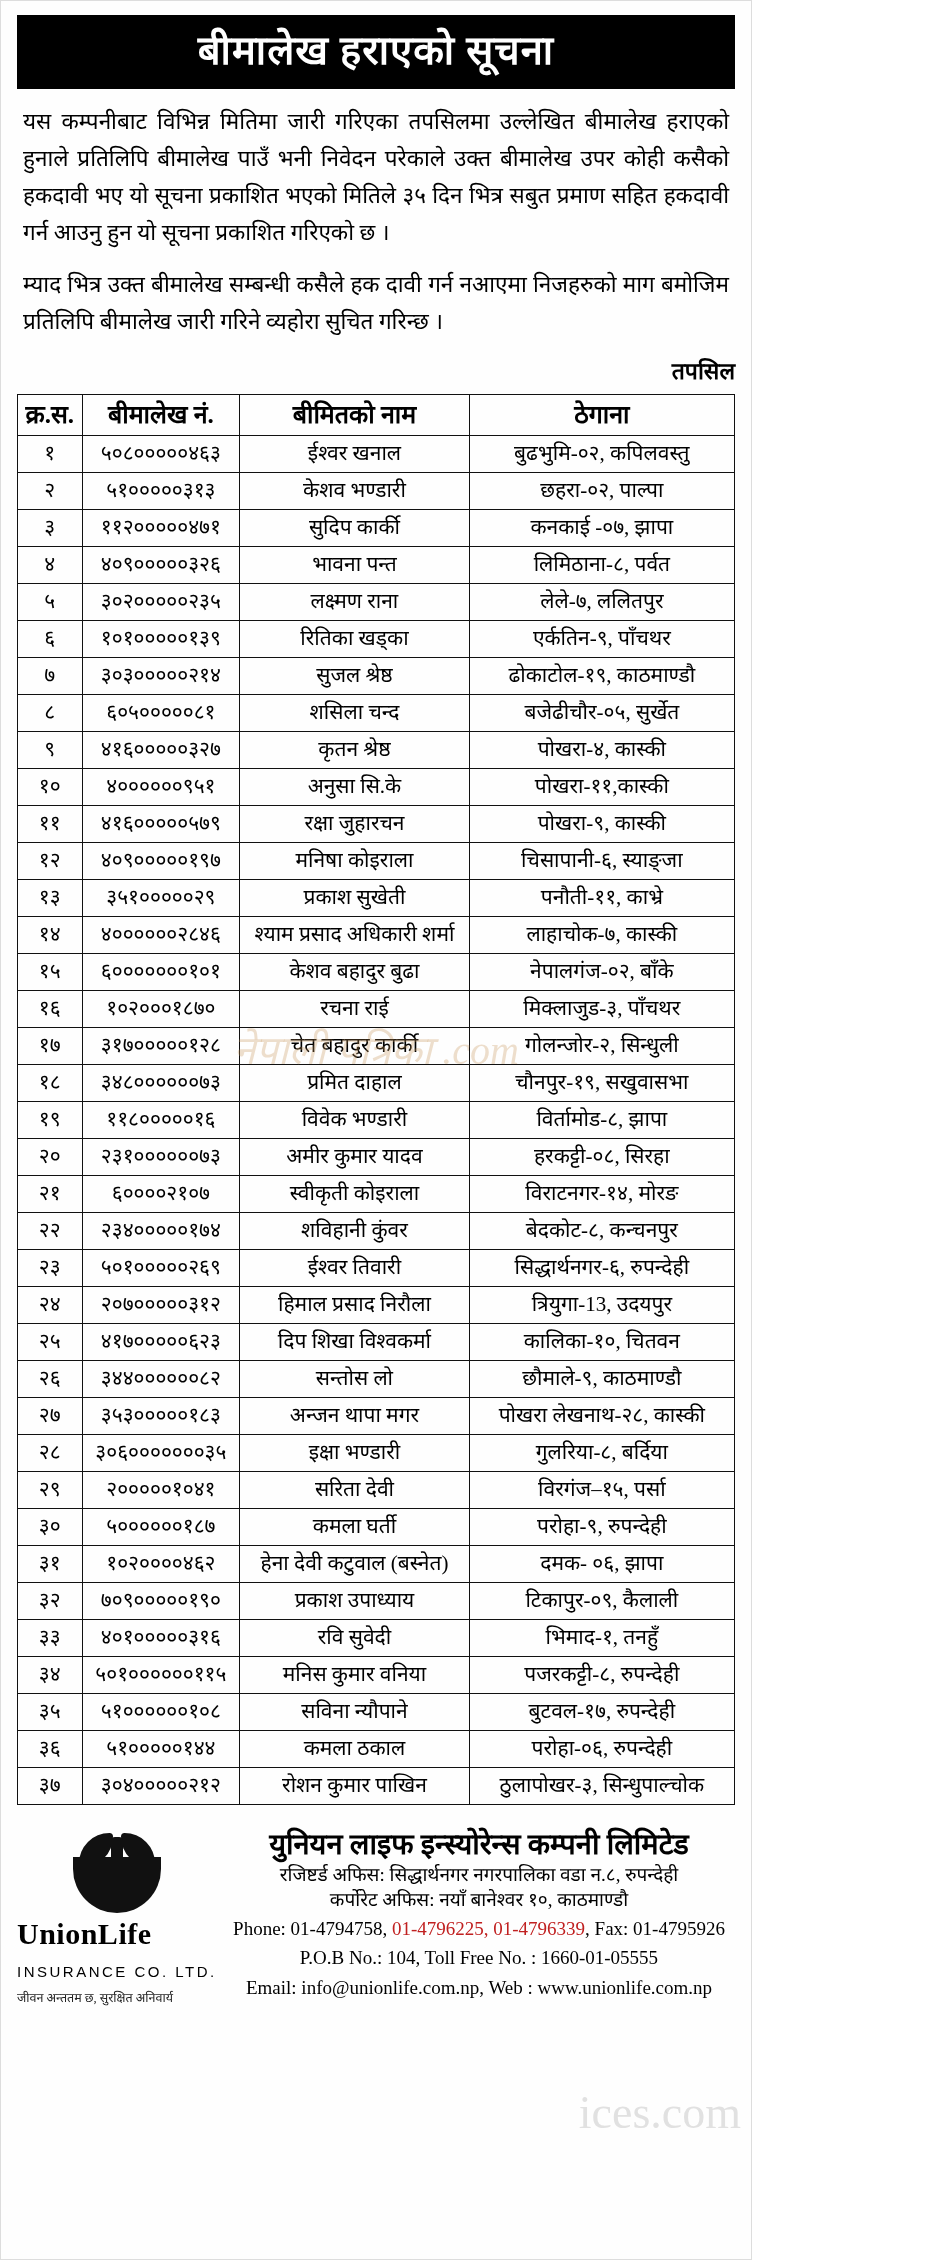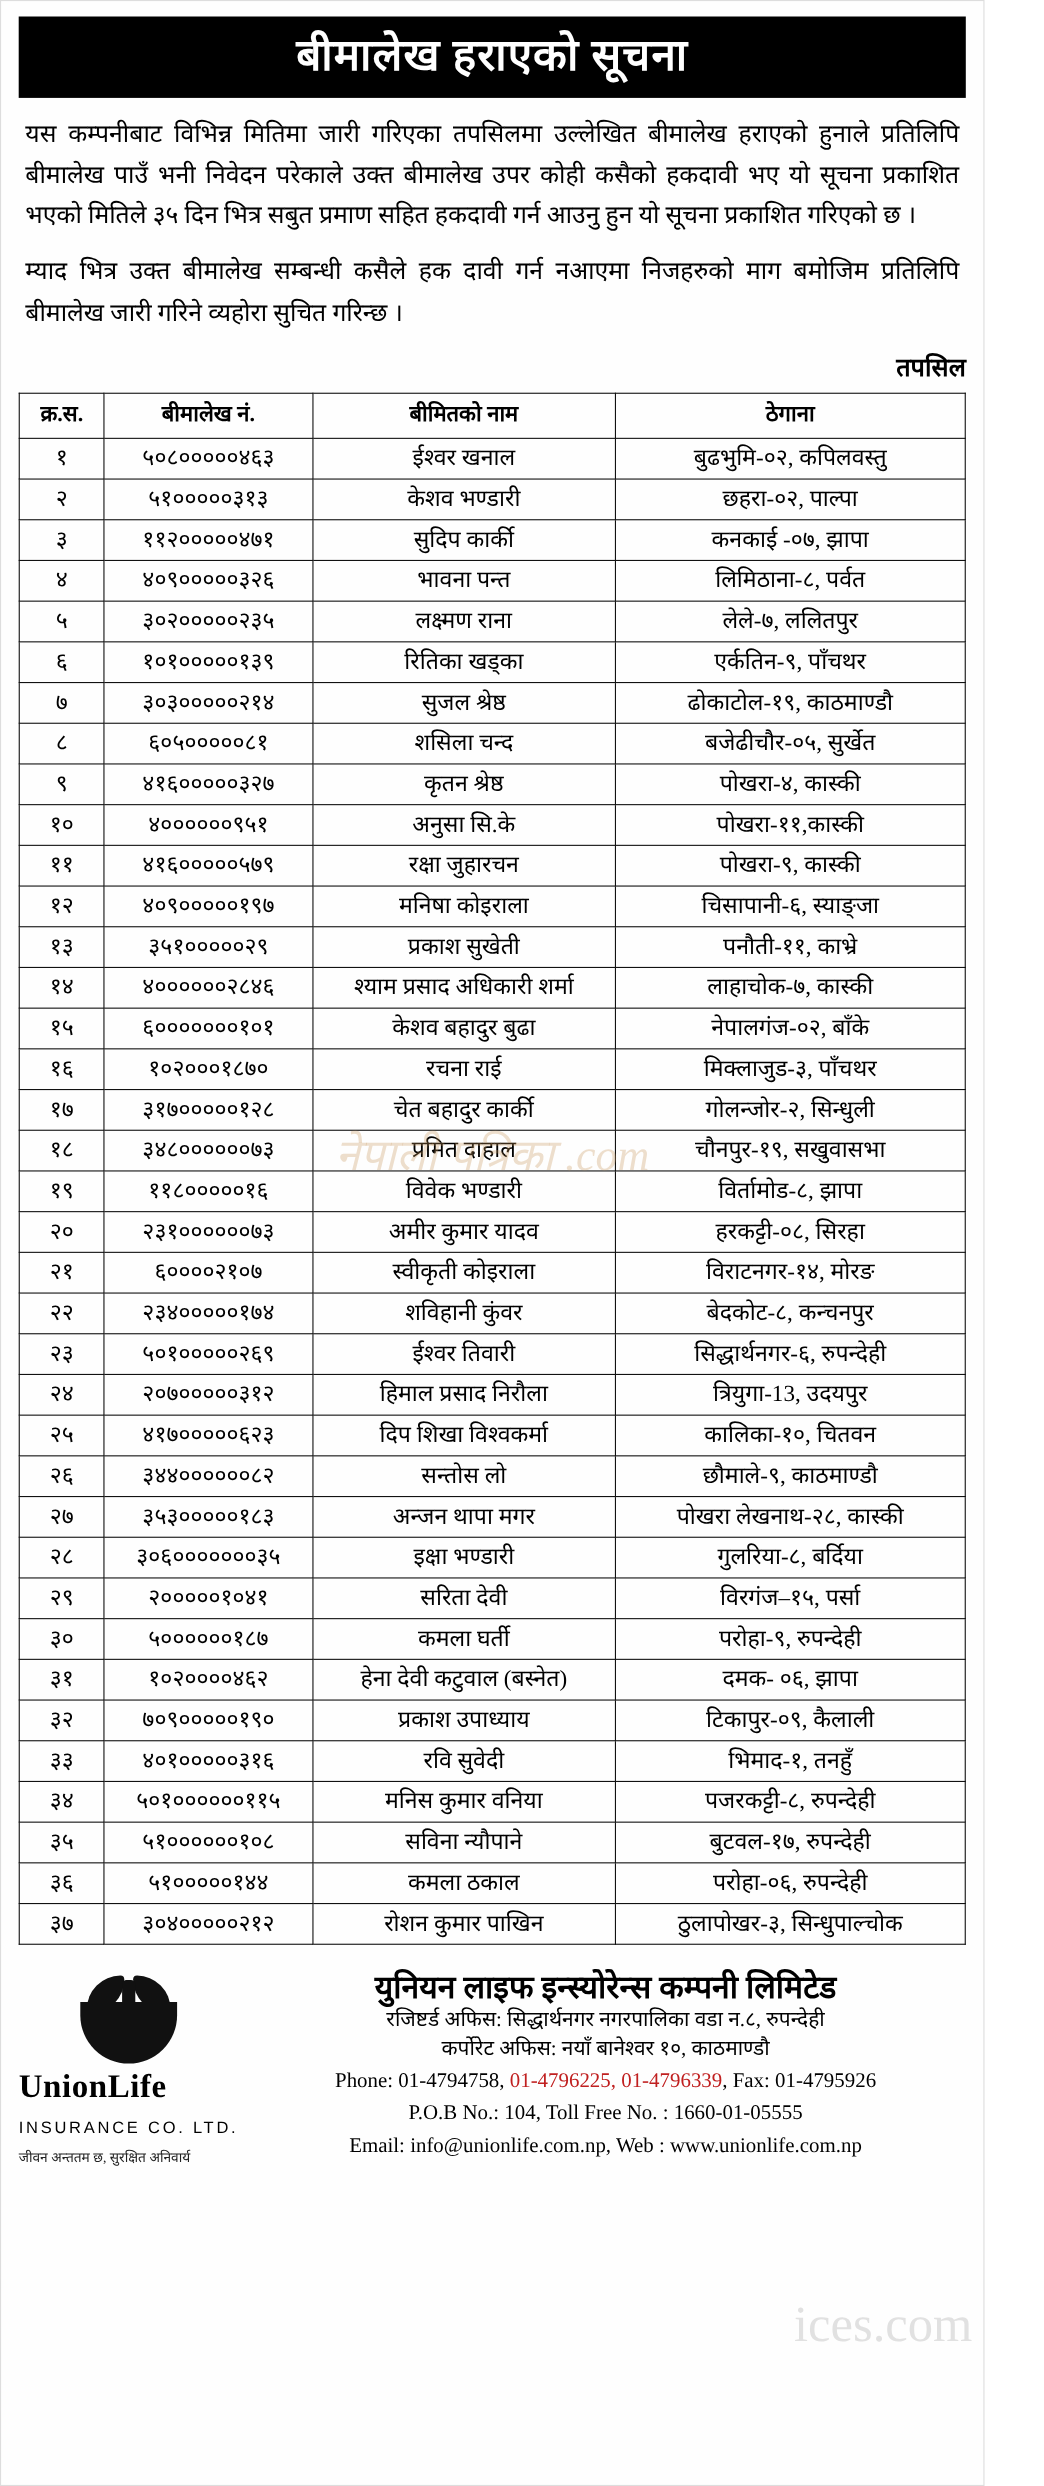"बीमालेख हराएको सूचना" .page { width: 895px -> 752px }
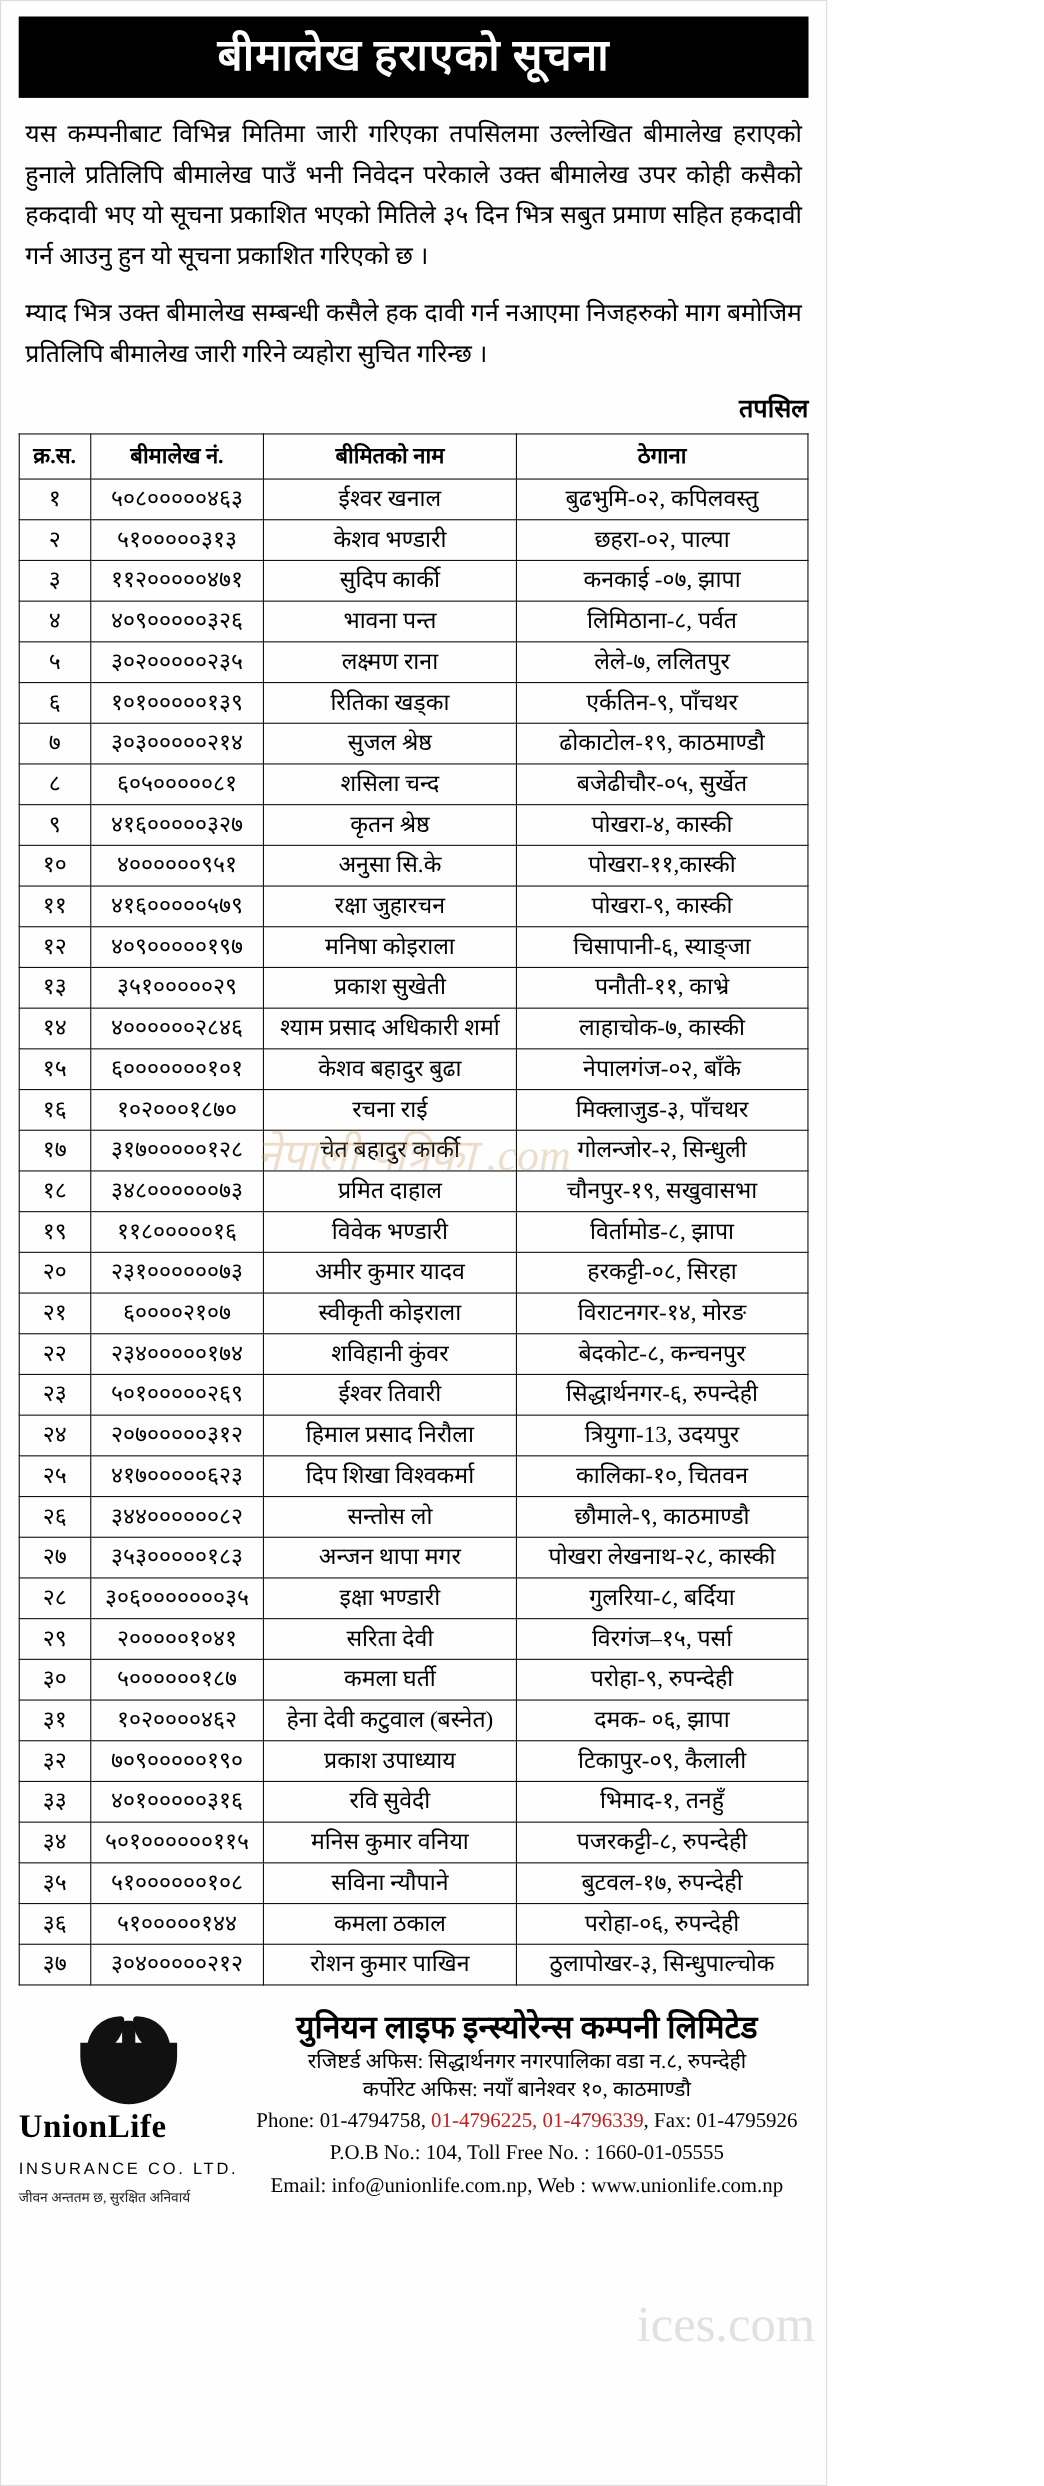"क्र.स." table.policy-table th { font-size: 20px -> 25px }
